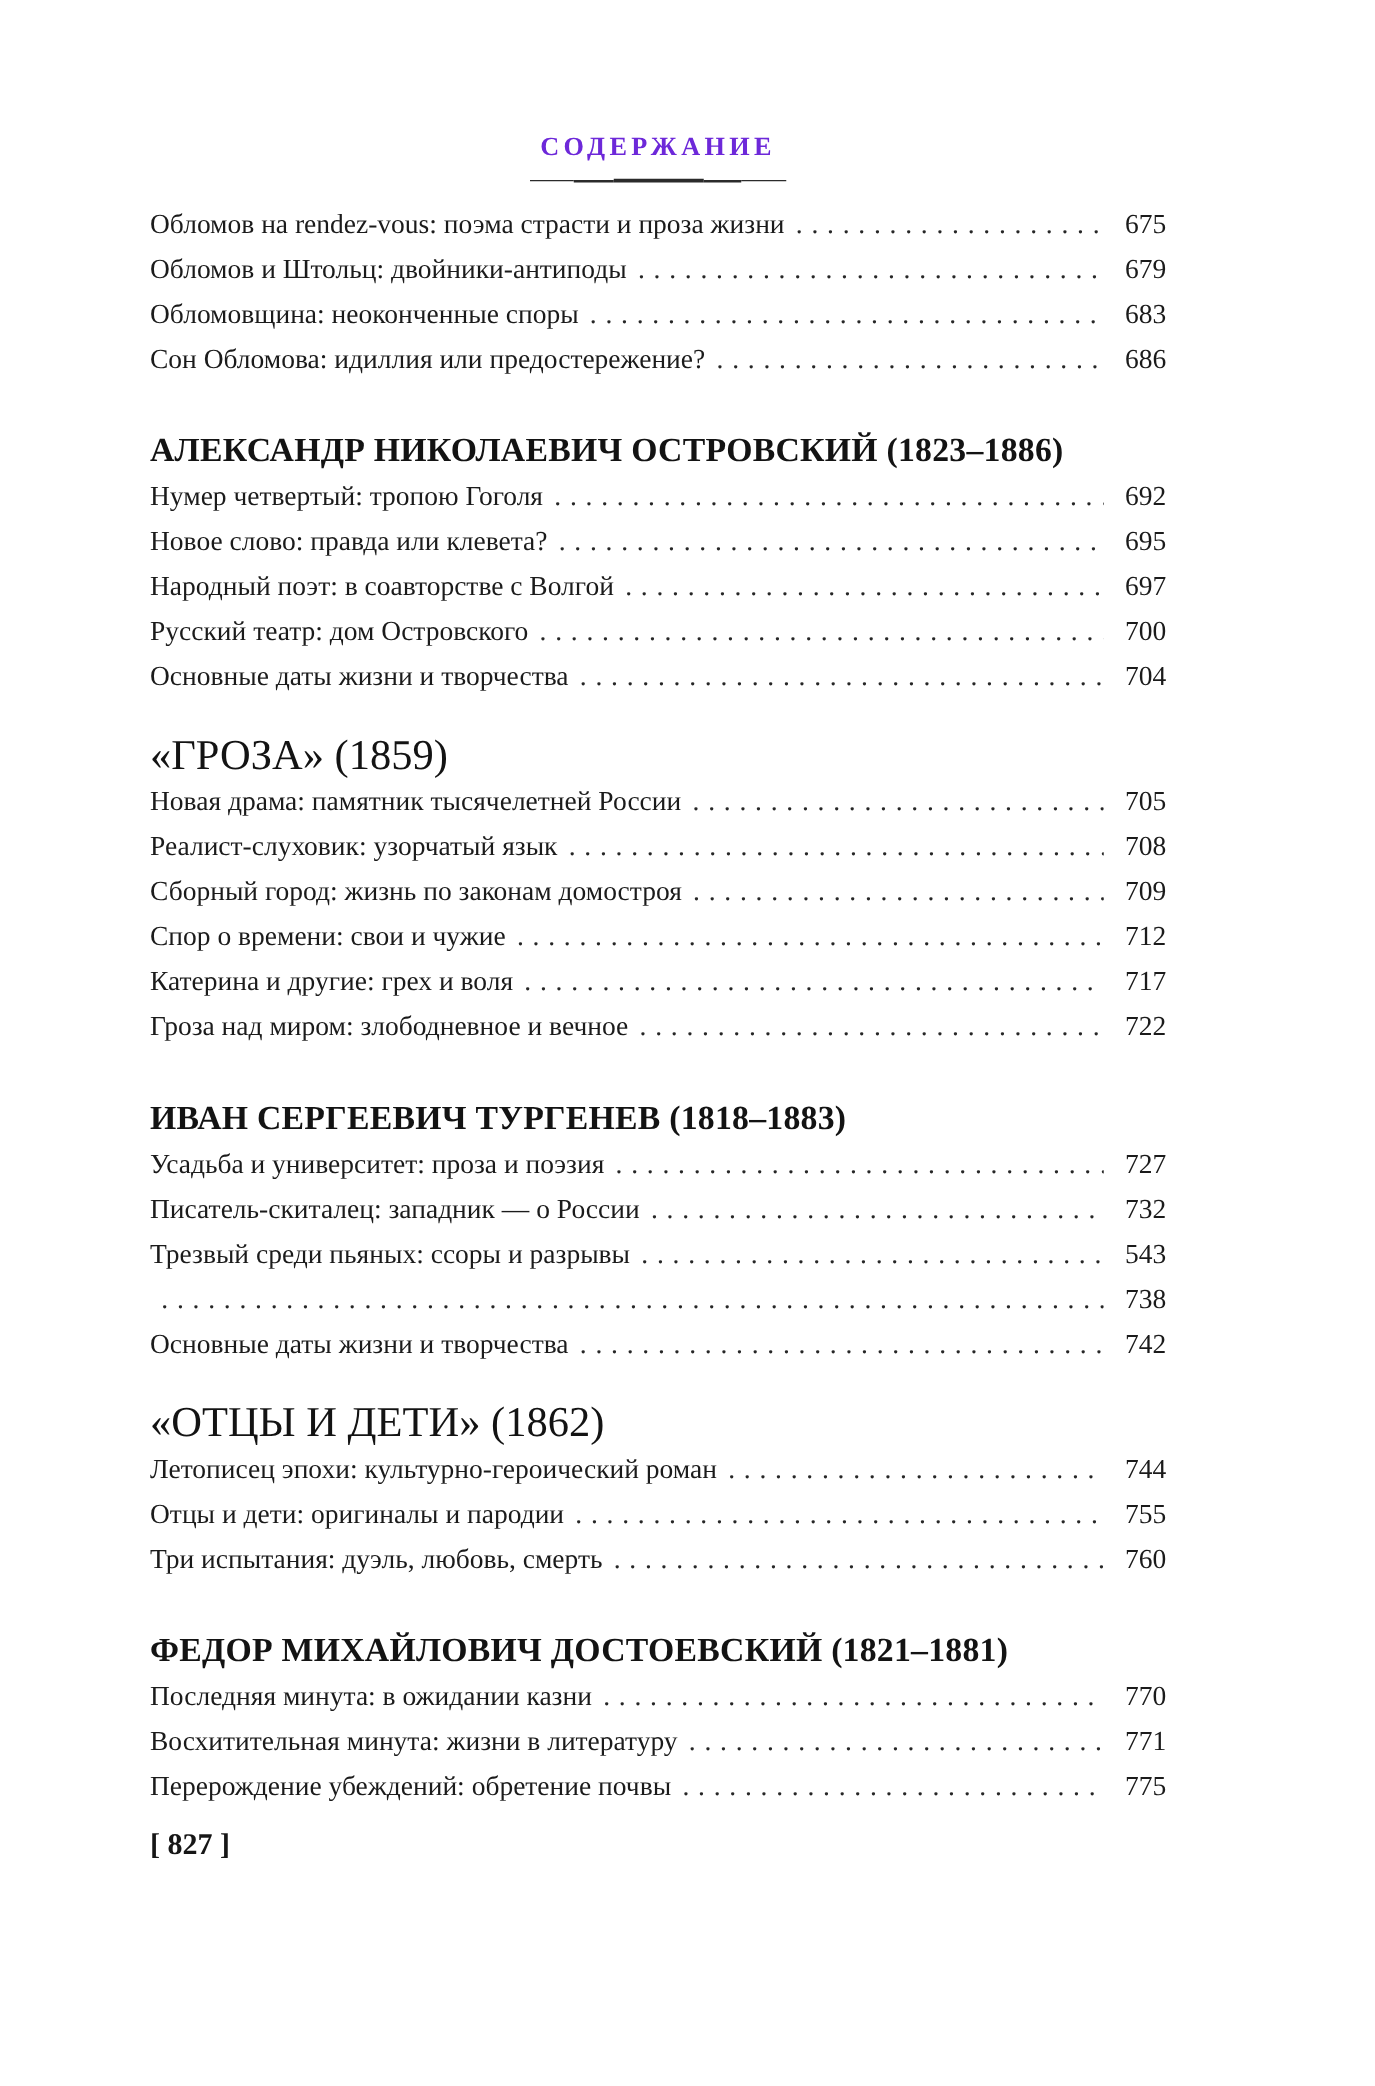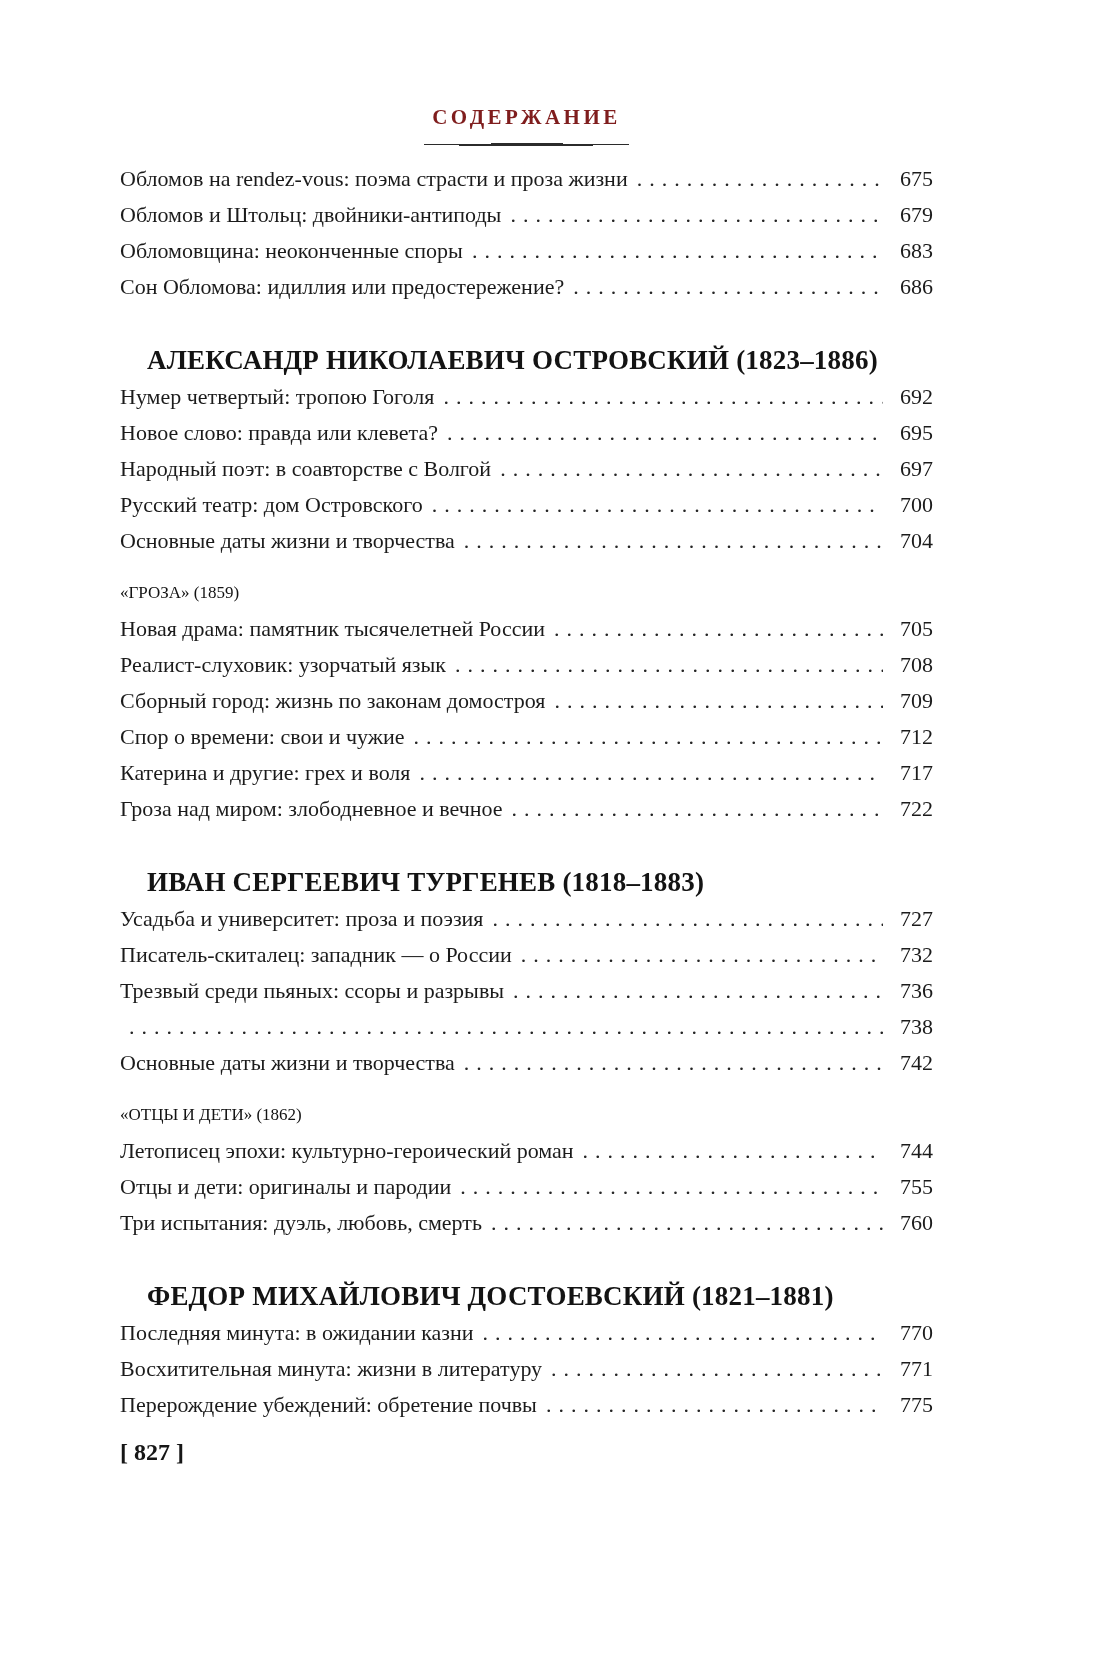"СОДЕРЖАНИЕ" .doc-title { color: #7f1d1d -> #6d28d9 }
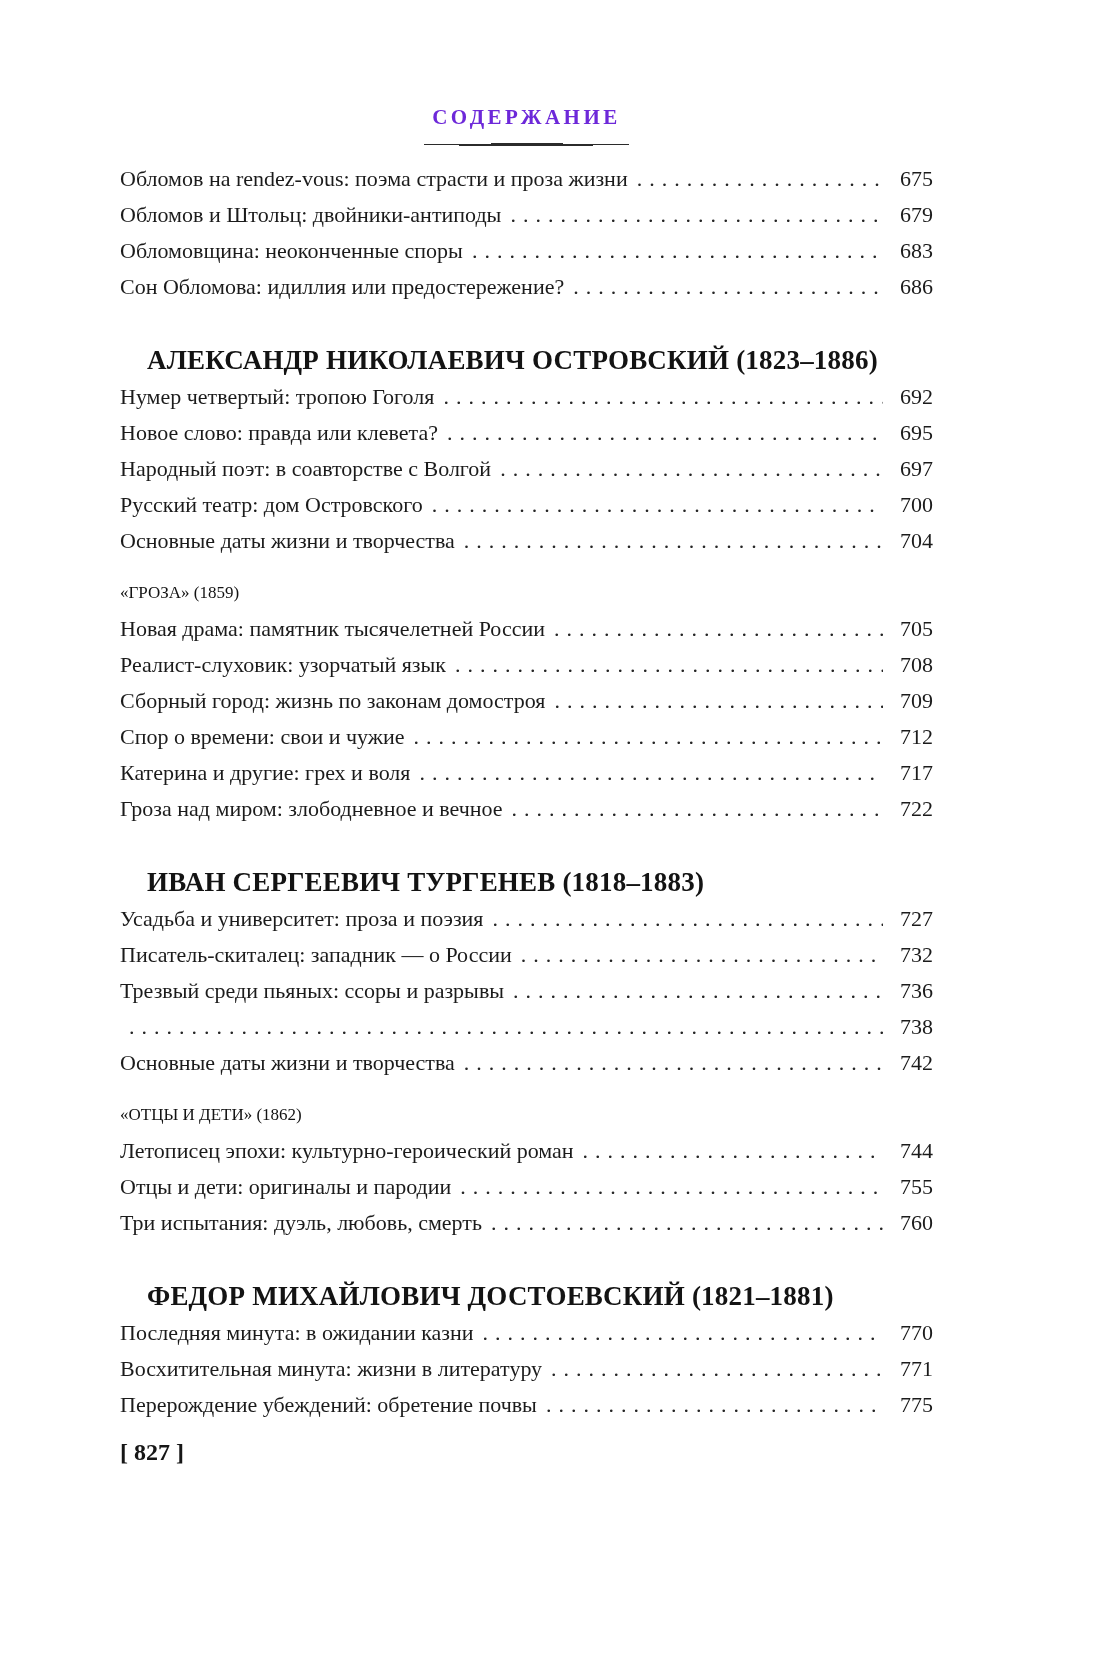"АЛЕКСАНДР НИКОЛАЕВИЧ ОСТРОВСКИЙ" .group-header.author { margin-left: 27px -> none }
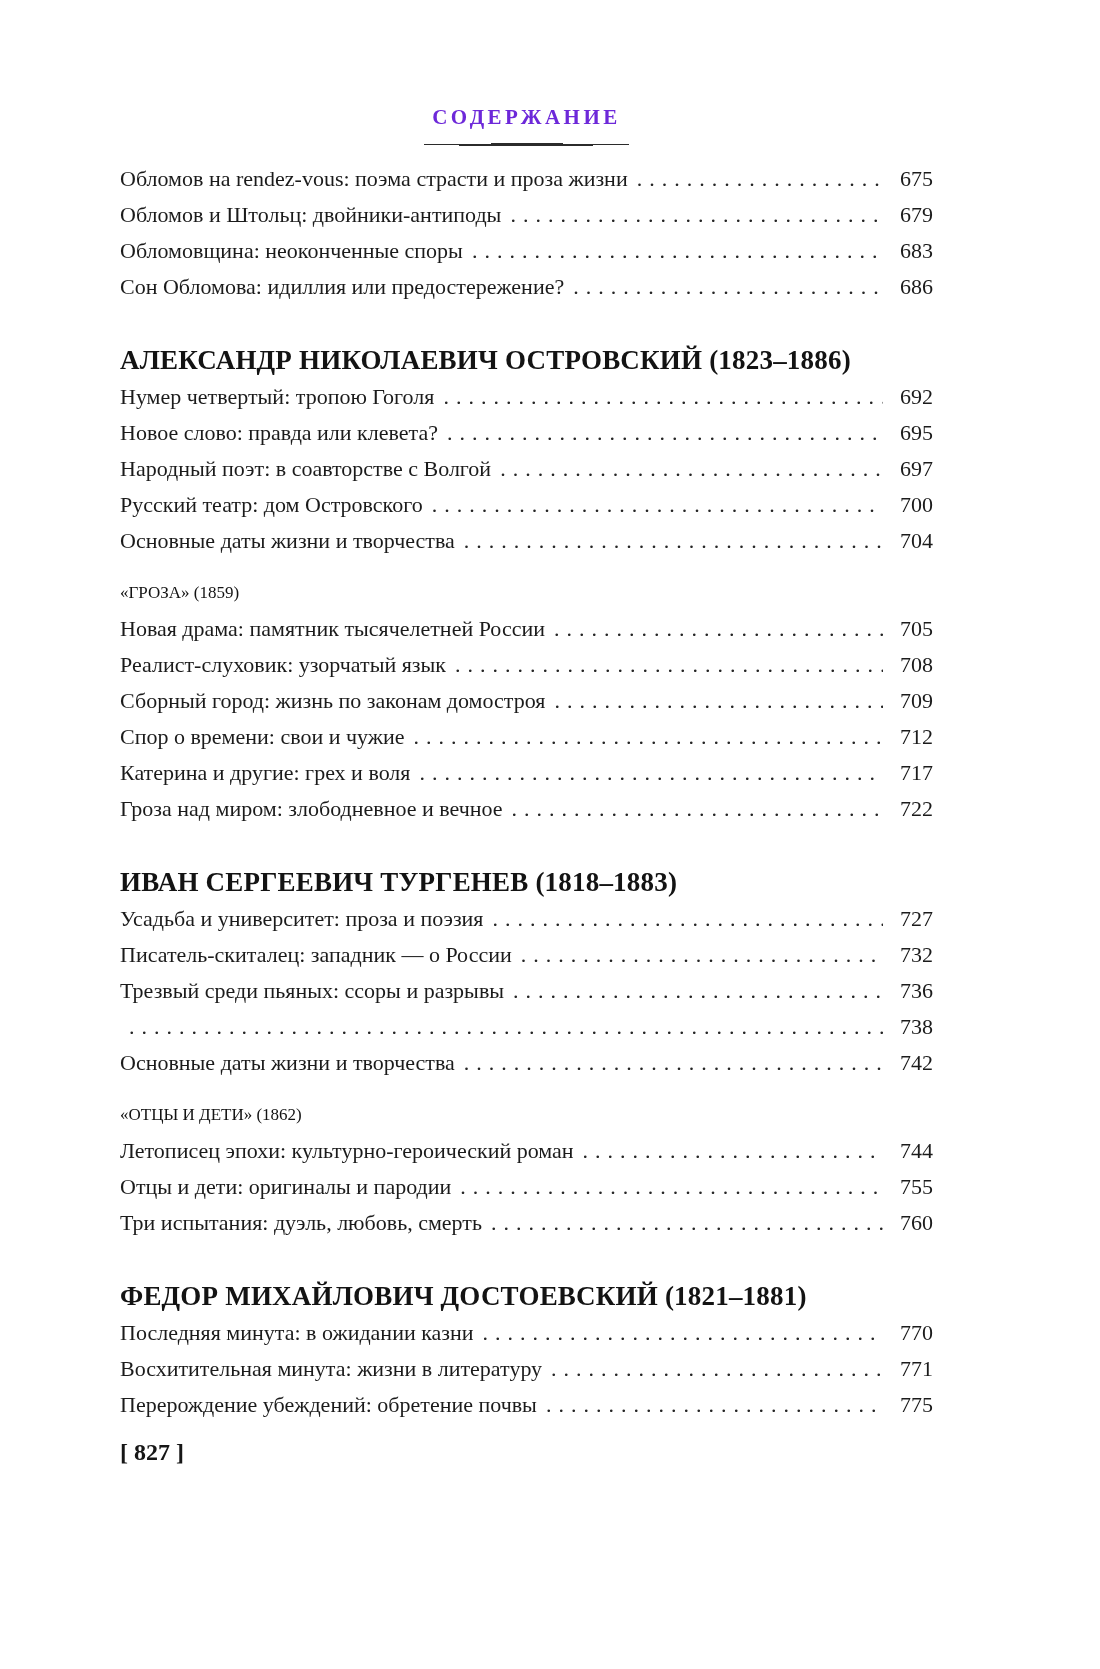"«ГРОЗА» (1859)" .group-header.work { font-size: 17px -> 34px; margin-top: 16px -> 28px }
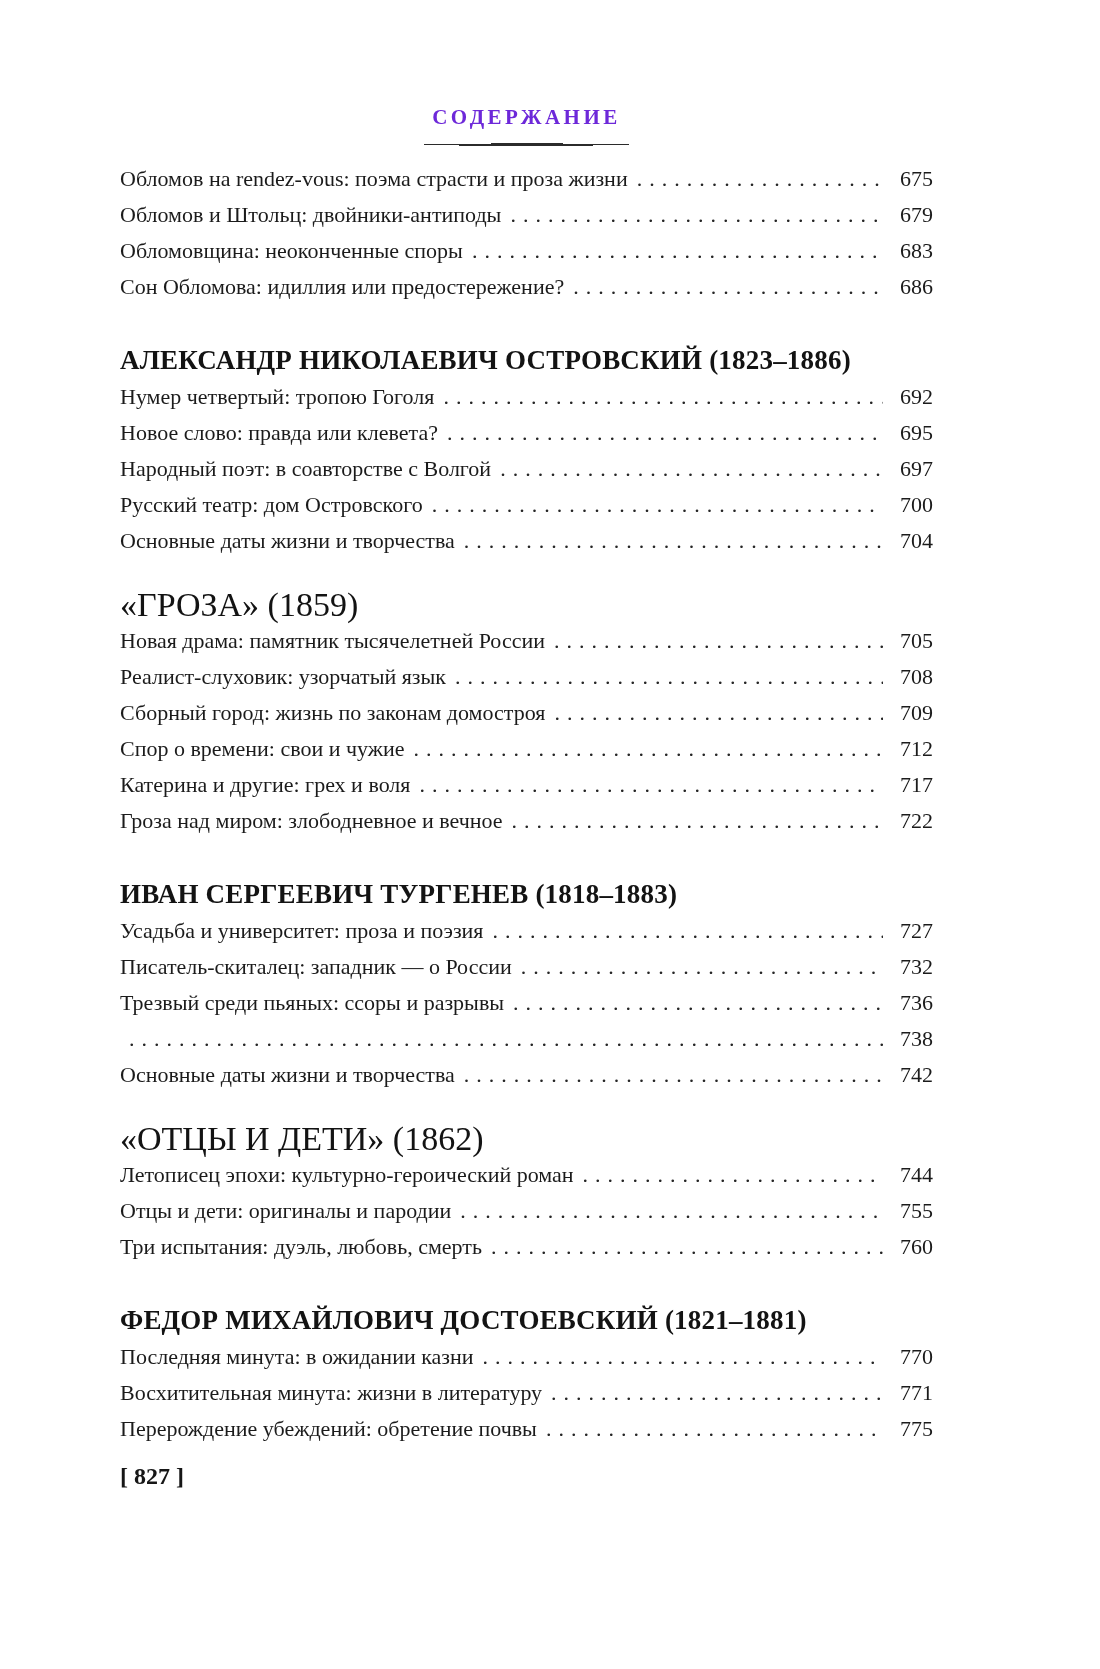"736" span.pagenum { text: 736 -> 543 }
